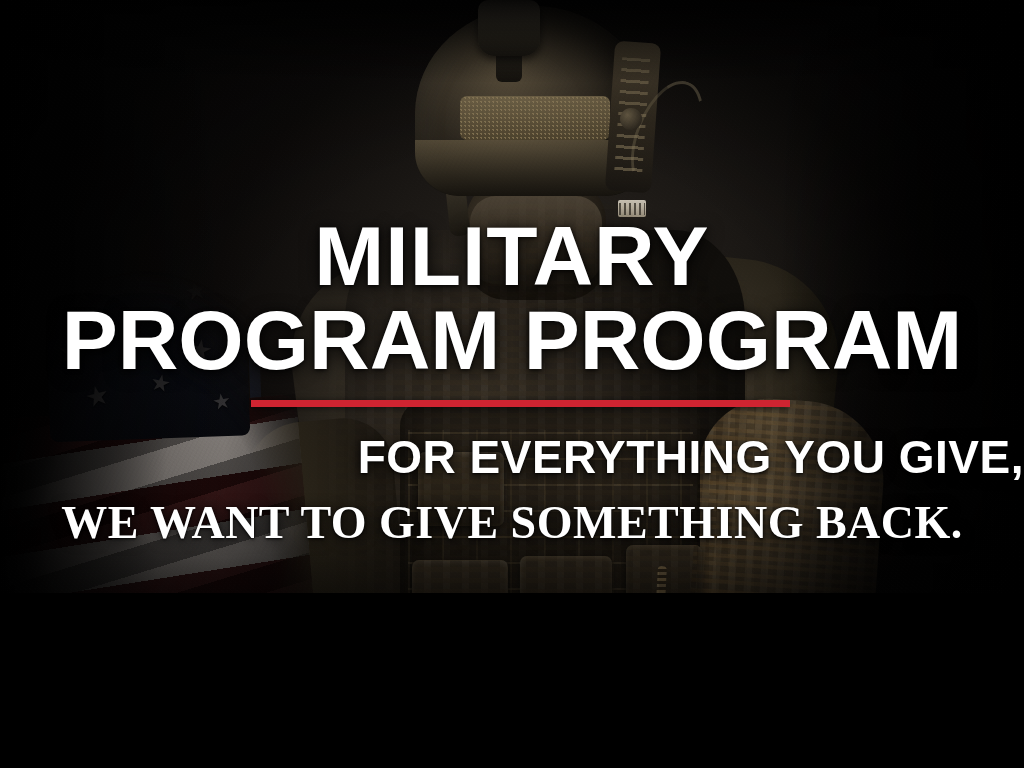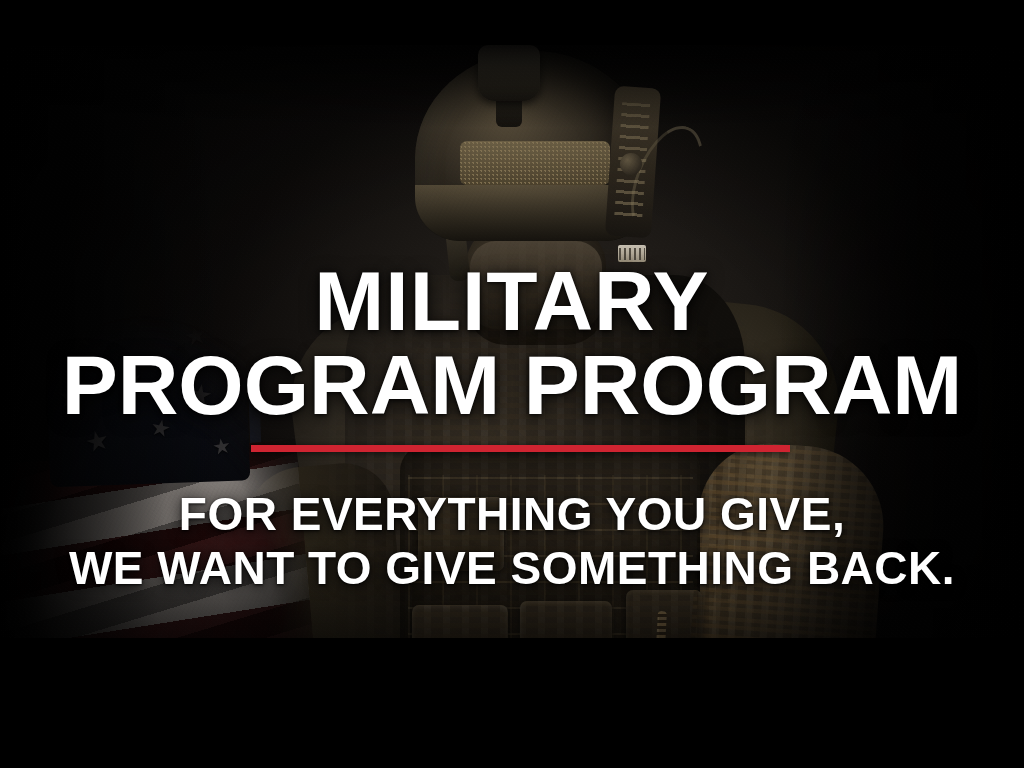"MILITARY" .stage { margin-top: 45px -> none }
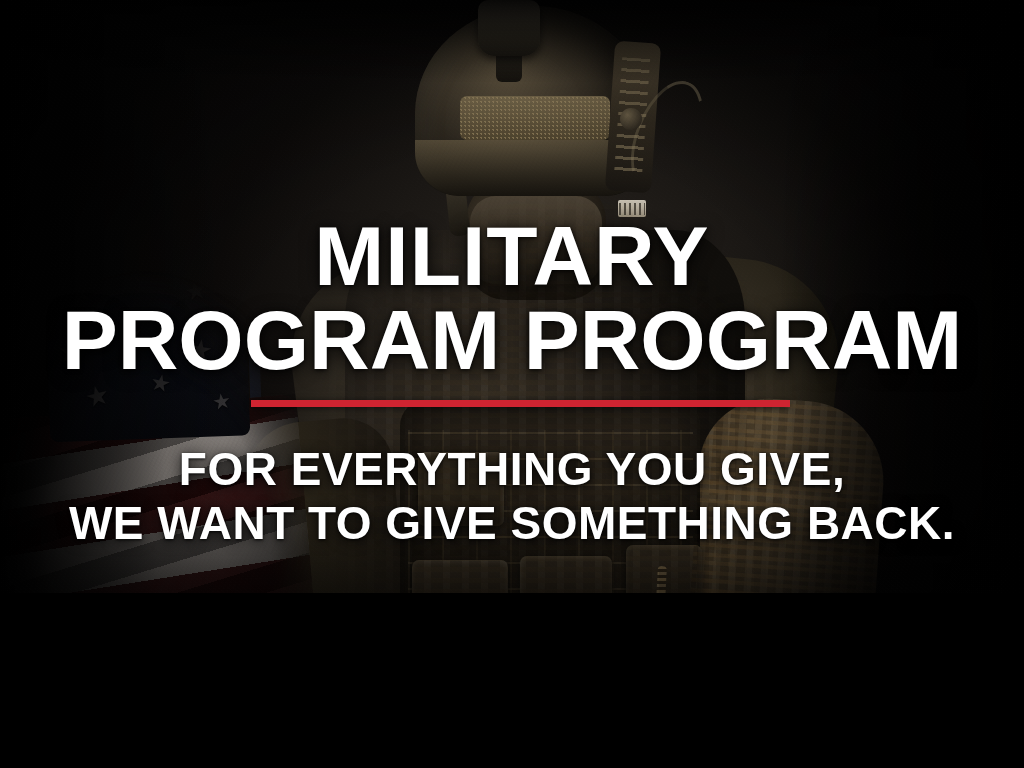"FOR EVERYTHING YOU GIVE," .s-line1 { text-align: none -> right; top: 444px -> 432px }
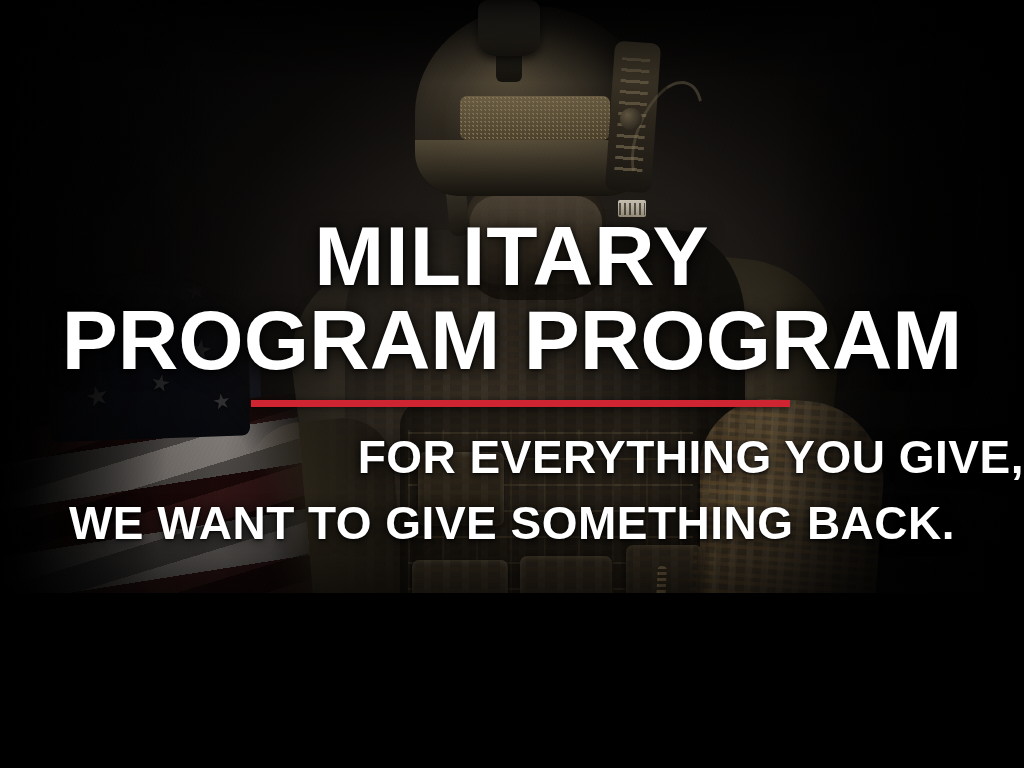"WE WANT TO GIVE SOMETHING" .s-line2 { font-family: none -> Liberation Serif, serif }
